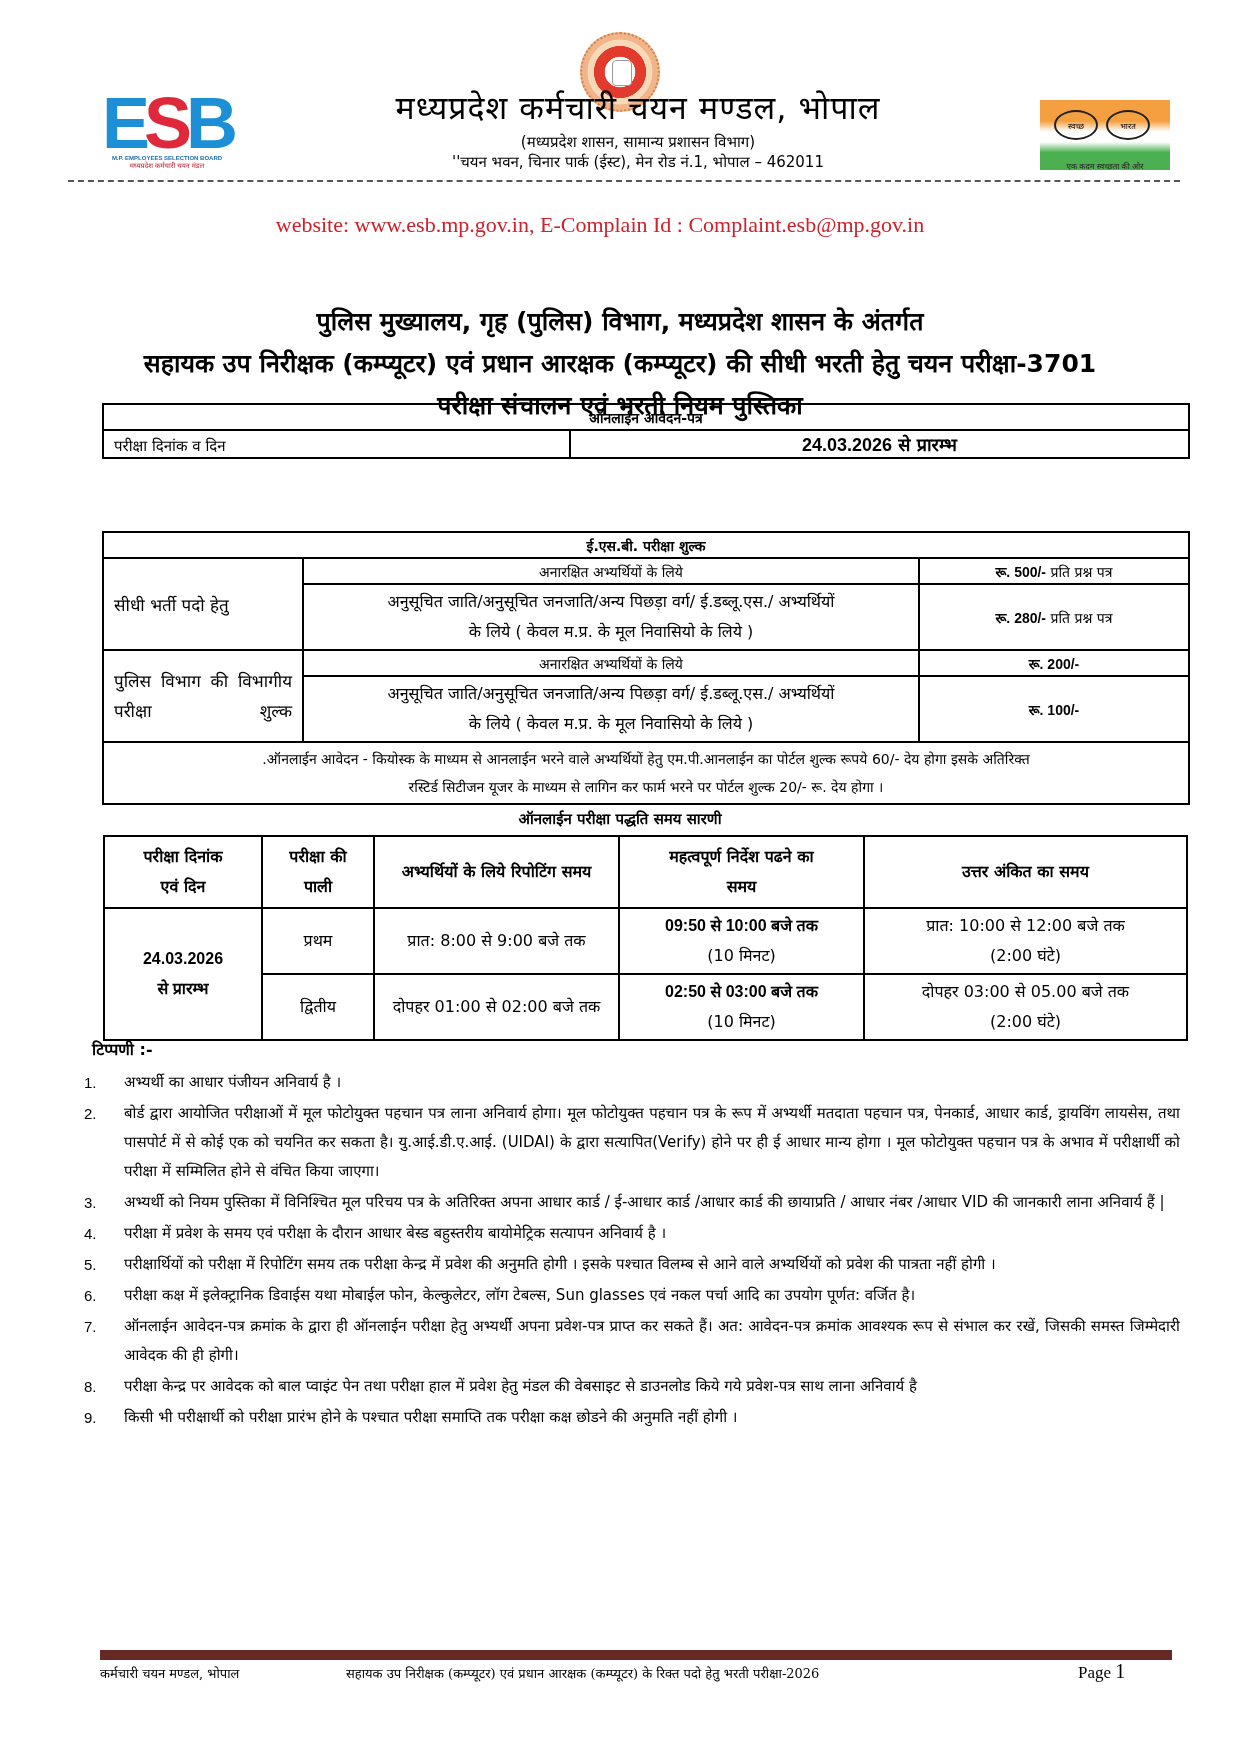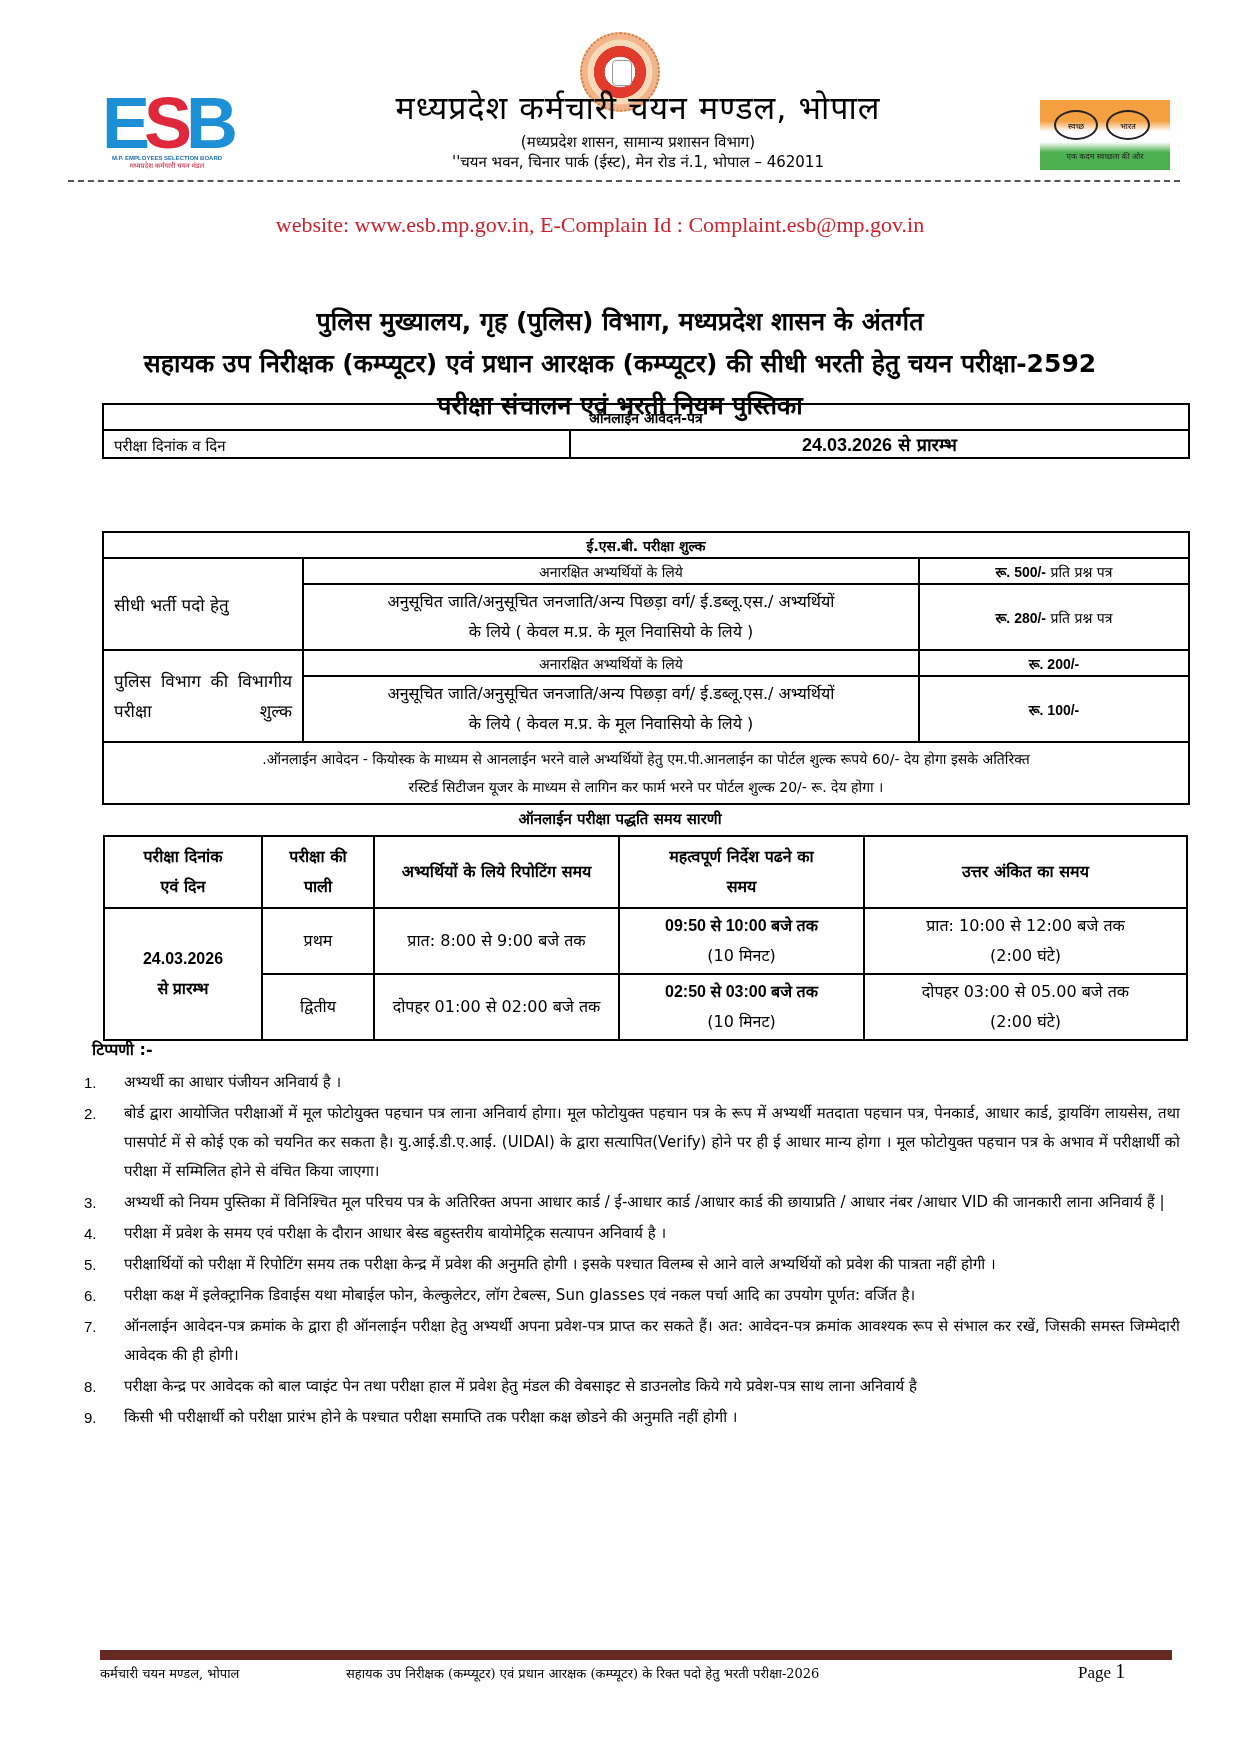"एक कदम स्वच्छता की ओर" .swachh-tag { top: 50px -> 60px }
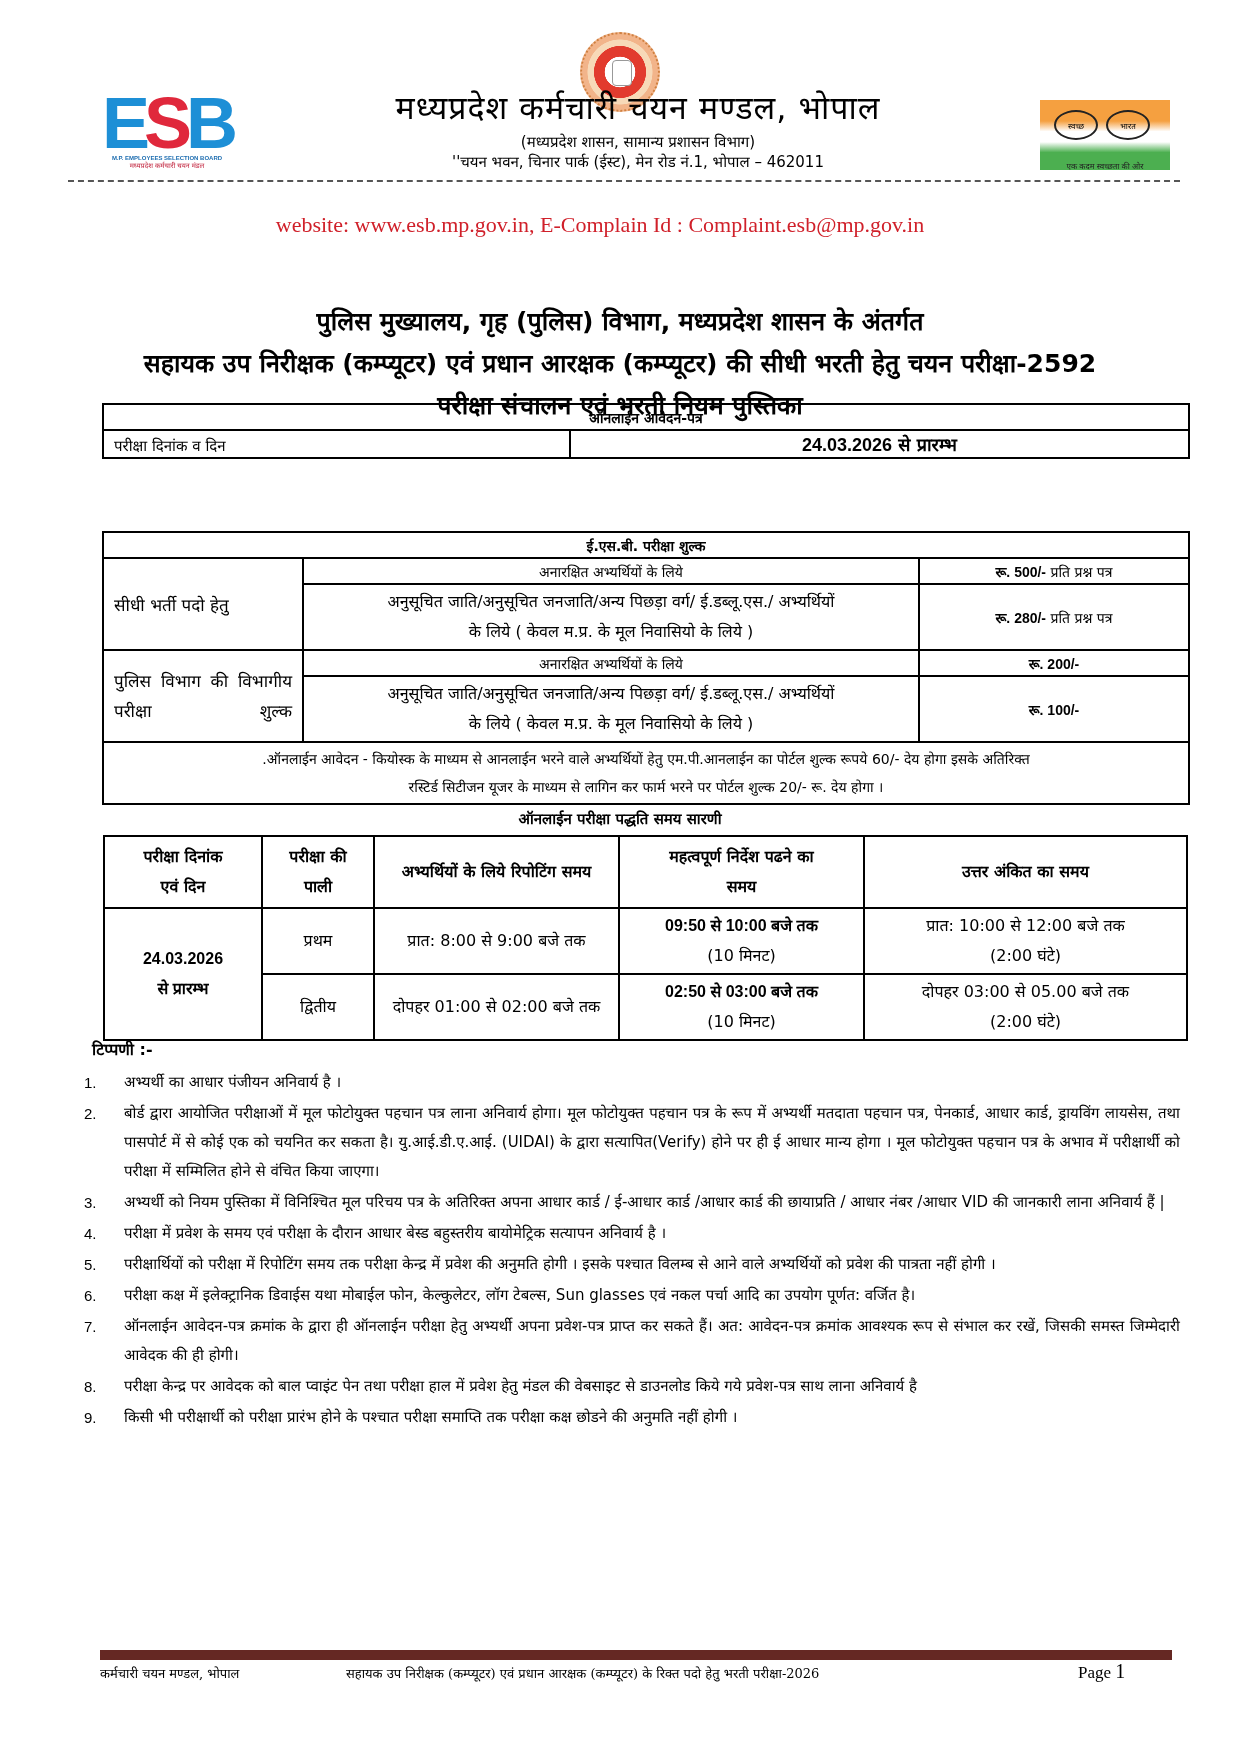"सहायक उप निरीक्षक (कम्प्यूटर) एवं प्रधान आरक्षक (कम्प्यूटर) की" div.doc-title { text: परीक्षा-2592 -> परीक्षा-3701 }
